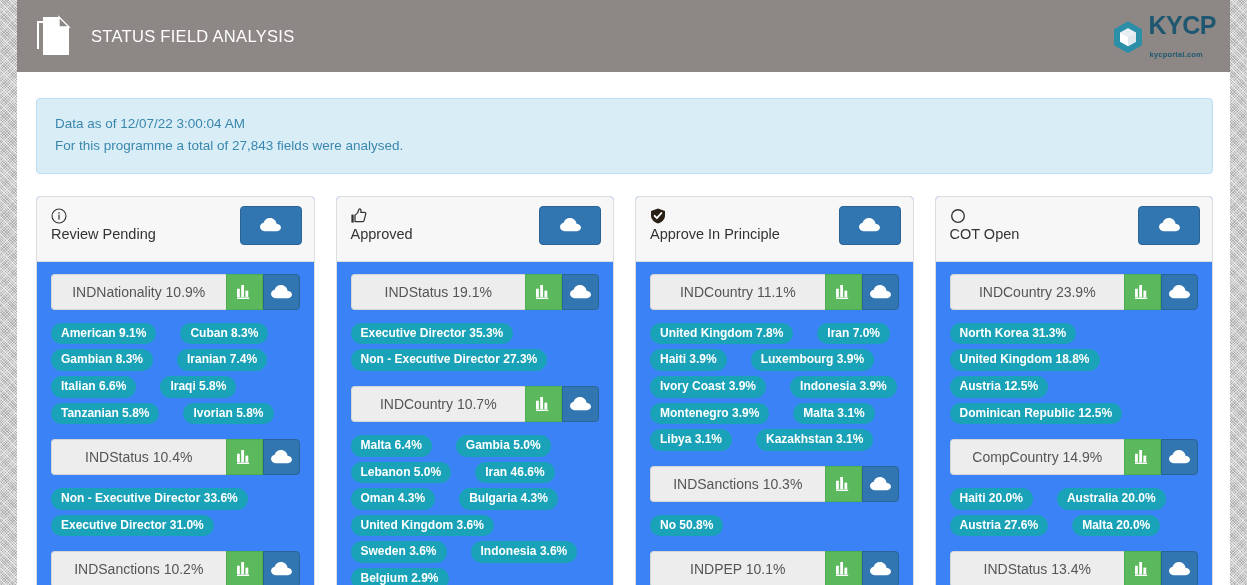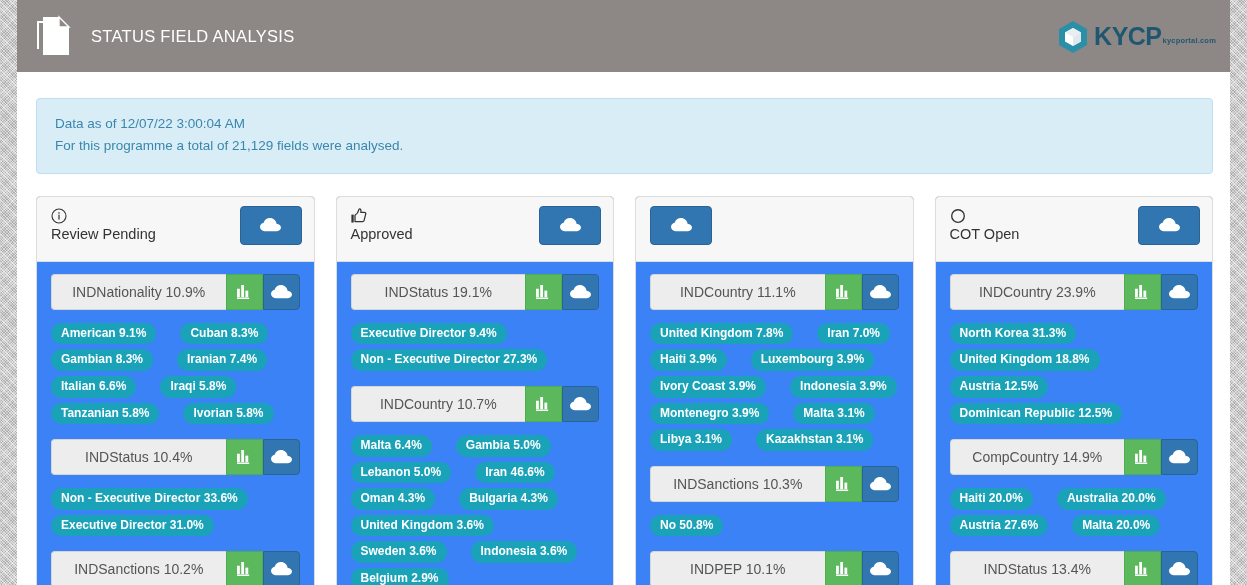"KYCP" #logo .logo-text { flex-direction: row -> column }
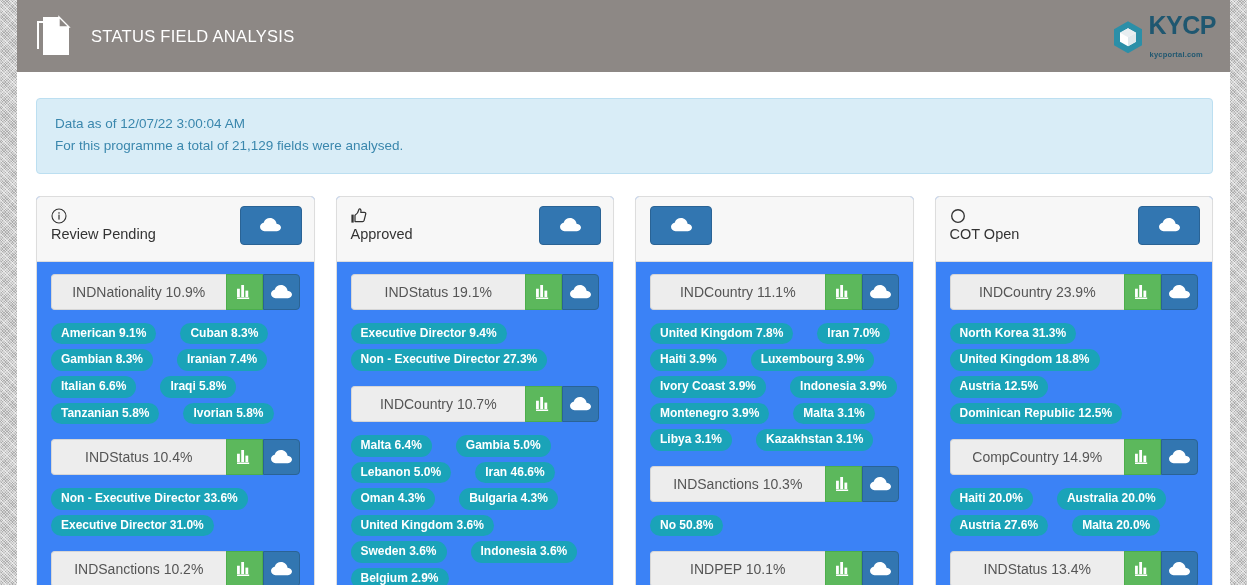"For this programme a total" div { text: 21,129 -> 27,843 }
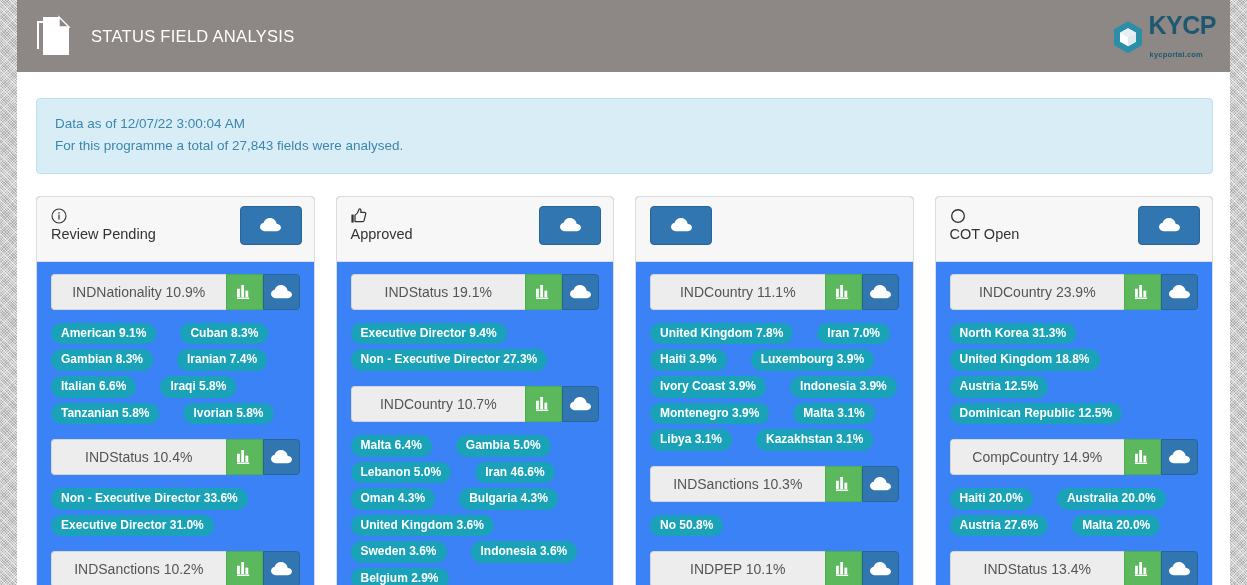"Approve In Principle" div.panel-head-left { html: none -> <div> <span> <svg> <path></path> <path></path> </svg> </span> <span>Approve In Principle</span> </div> }
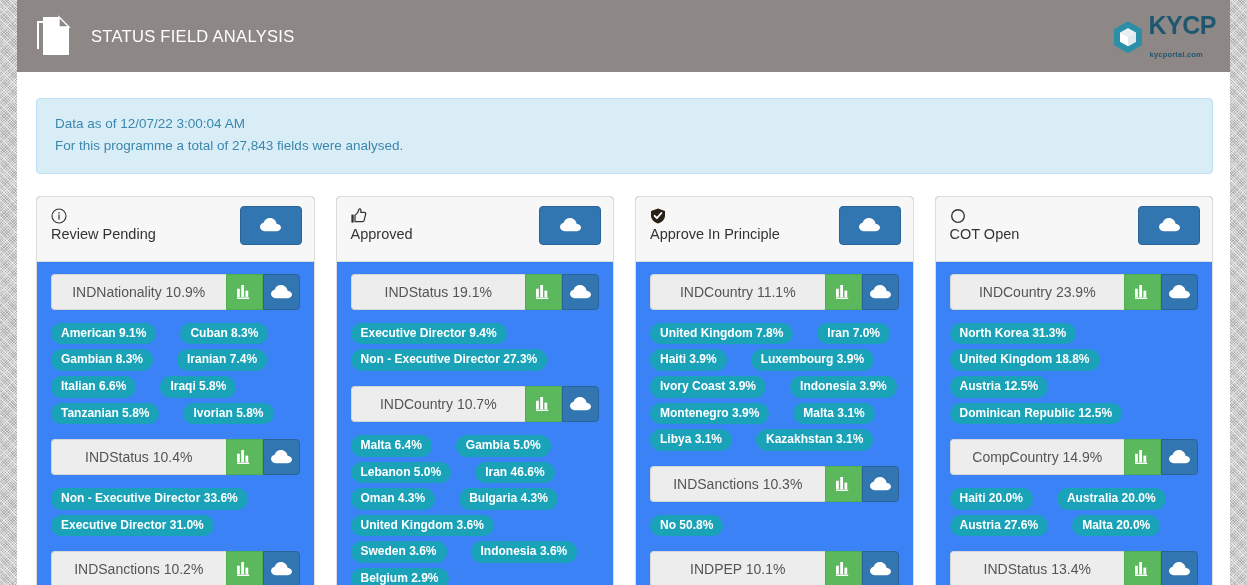"Executive Director 9.4%" span.tag { text: 9.4% -> 35.3% }
